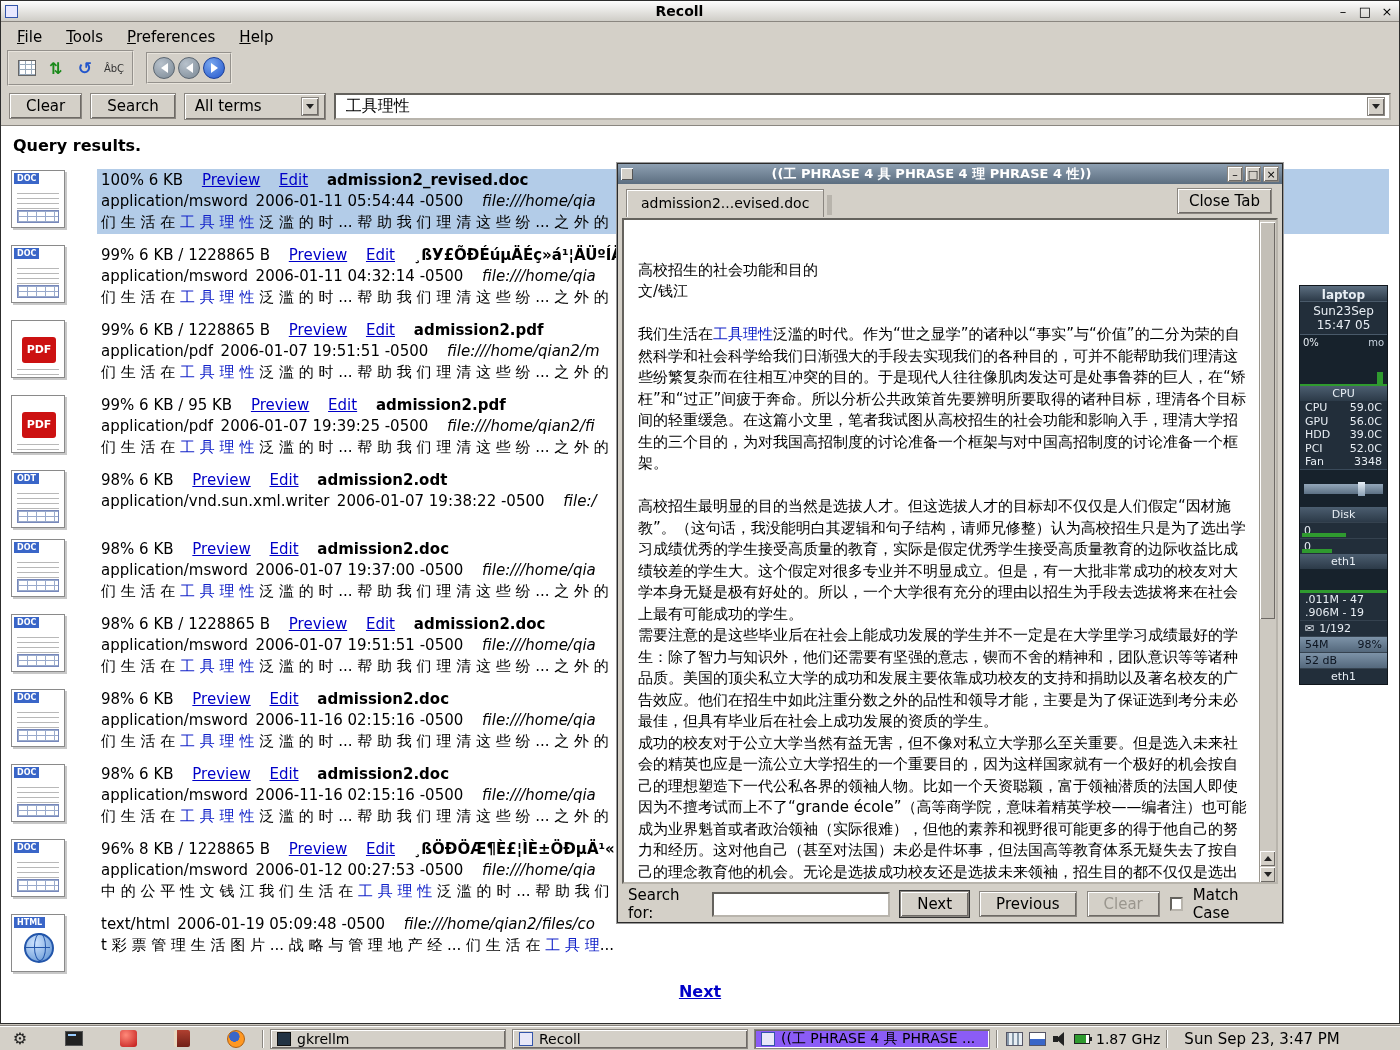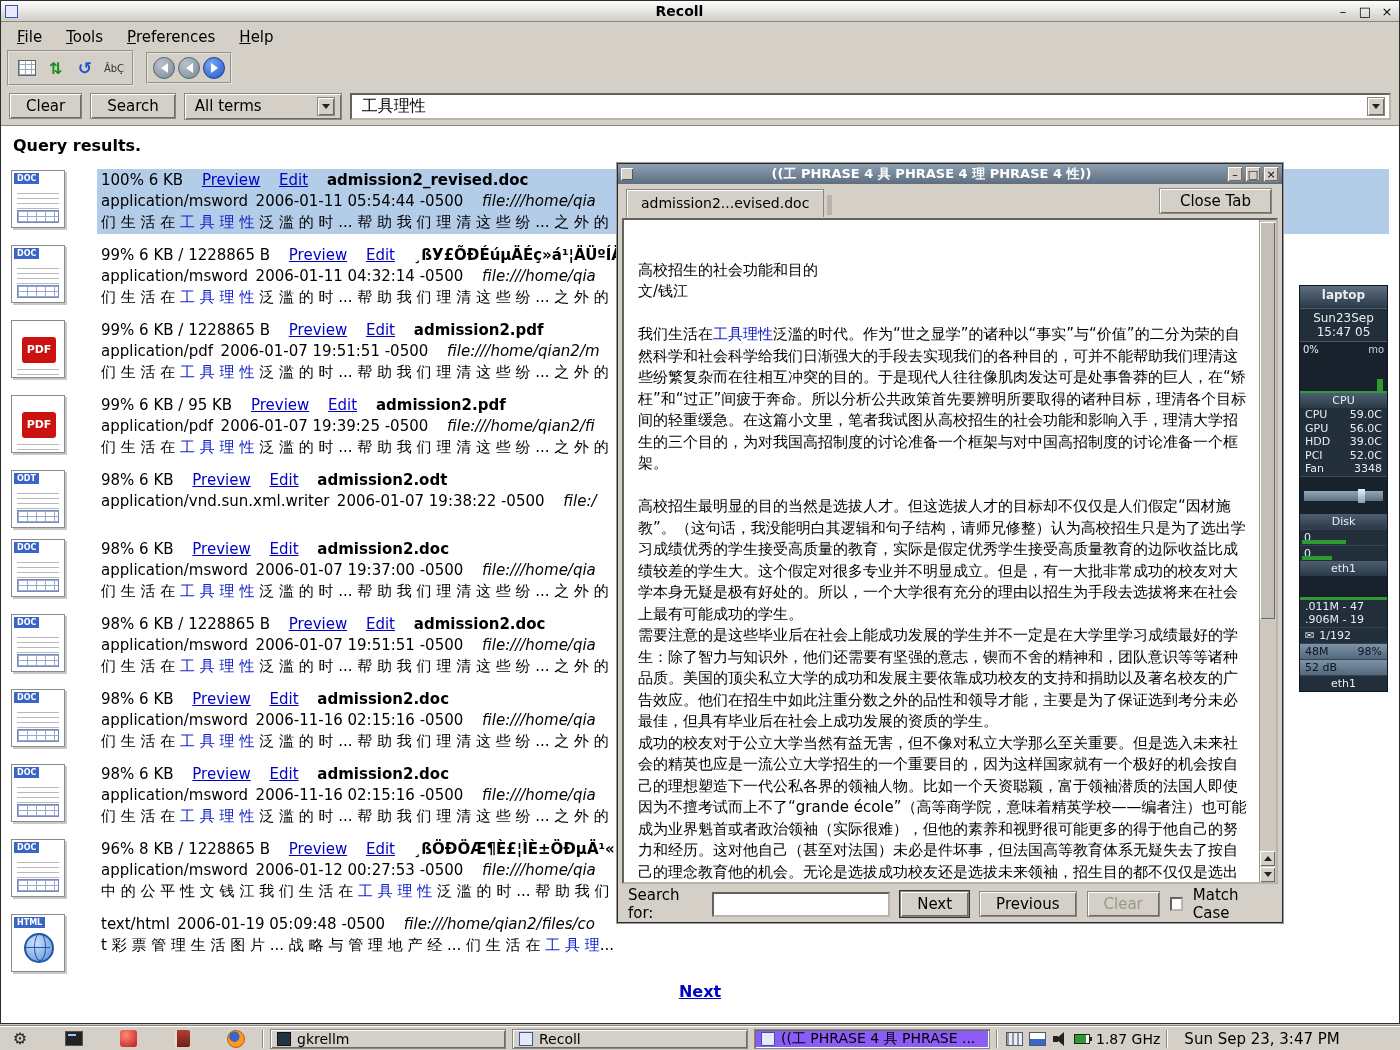"All terms" .mode-combo { width: 158px -> 142px }
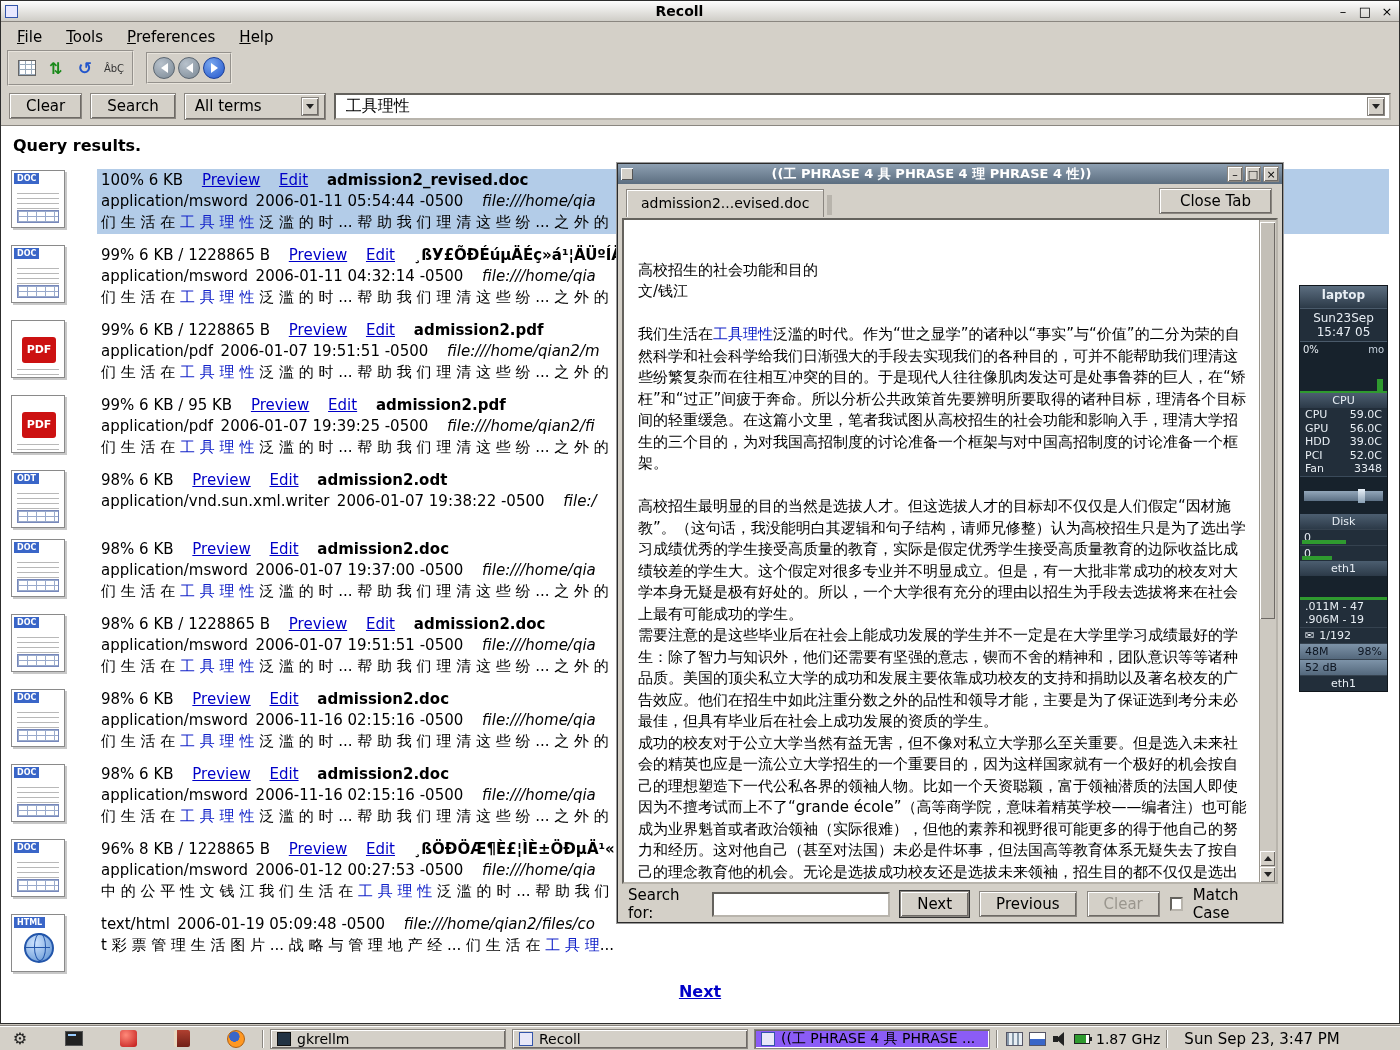"Close Tab" .pv-closetab { padding: 3px 20px -> 3px 11px }
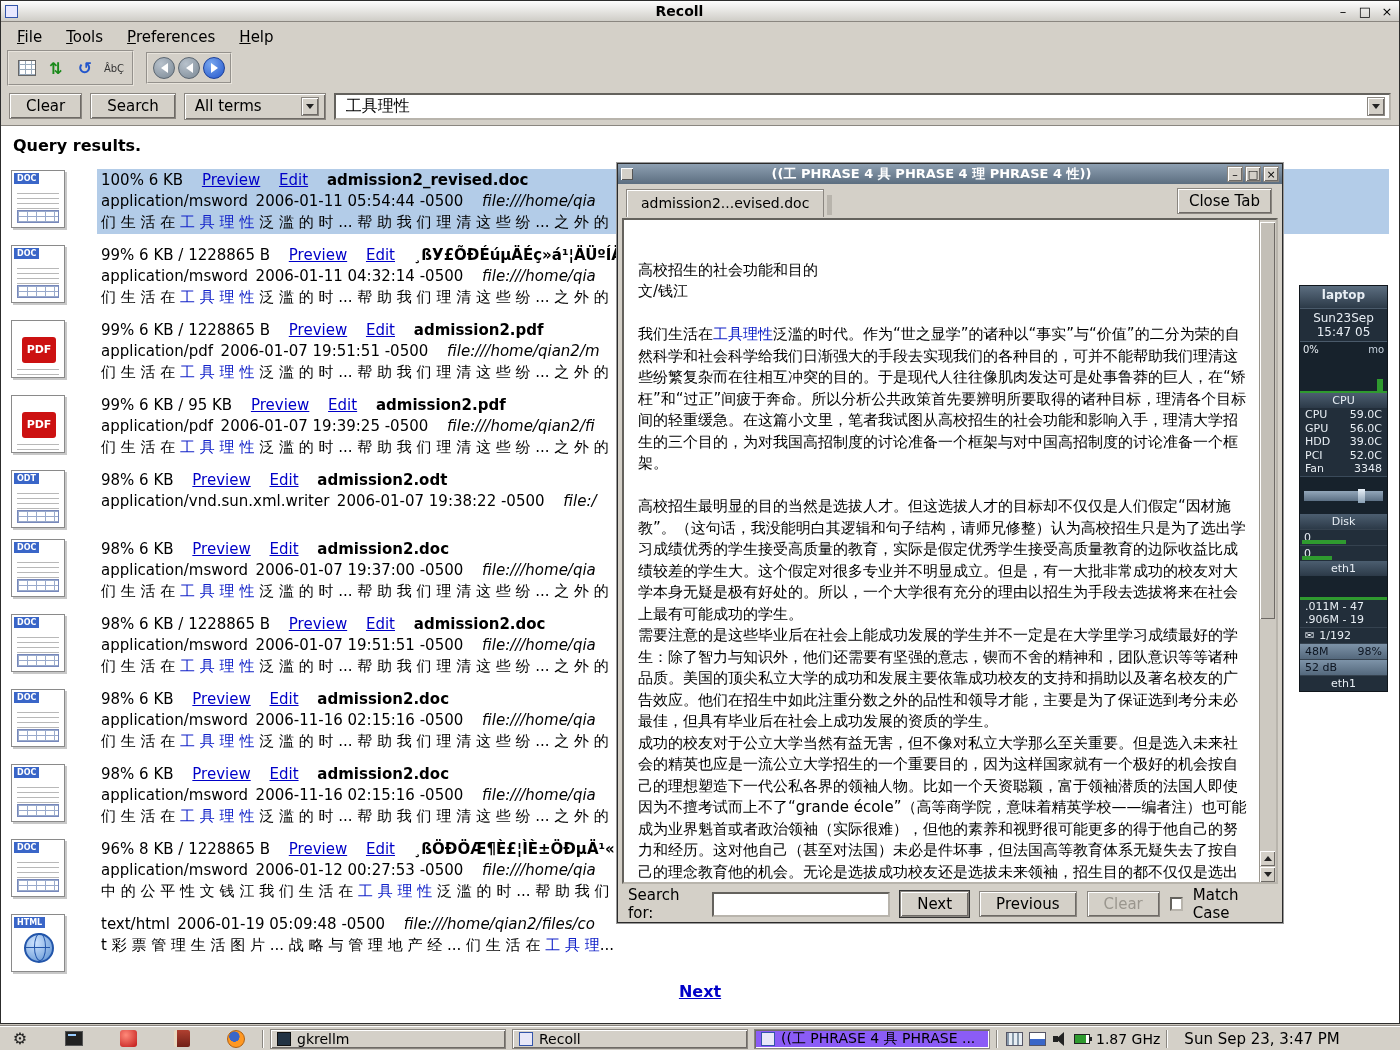"laptop" .gk-host { height: 22px -> 15px }
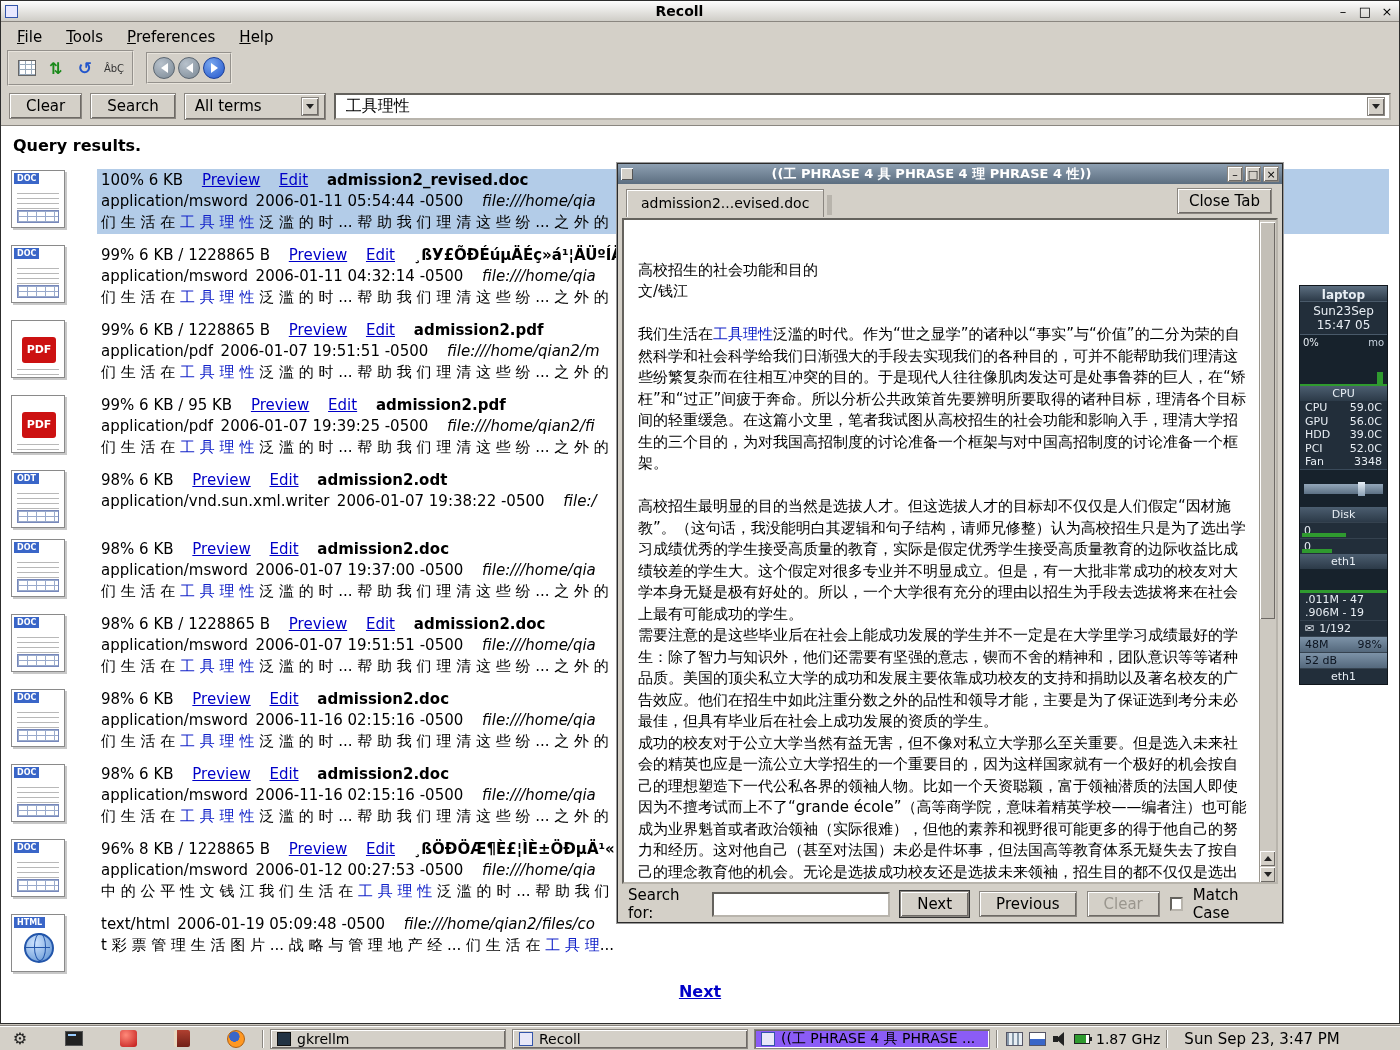"48M" span { text: 48M -> 54M }
